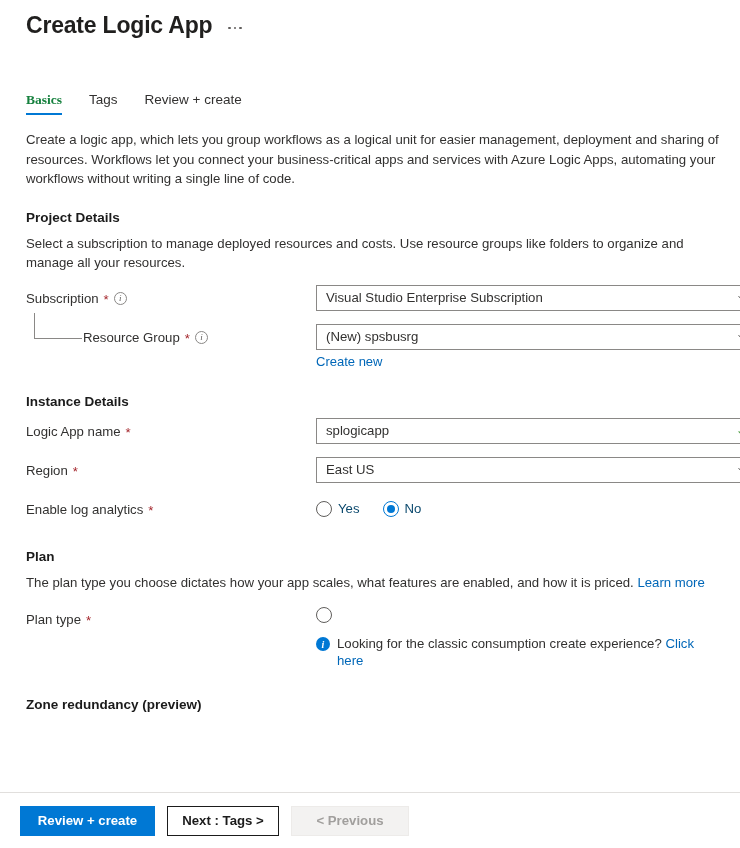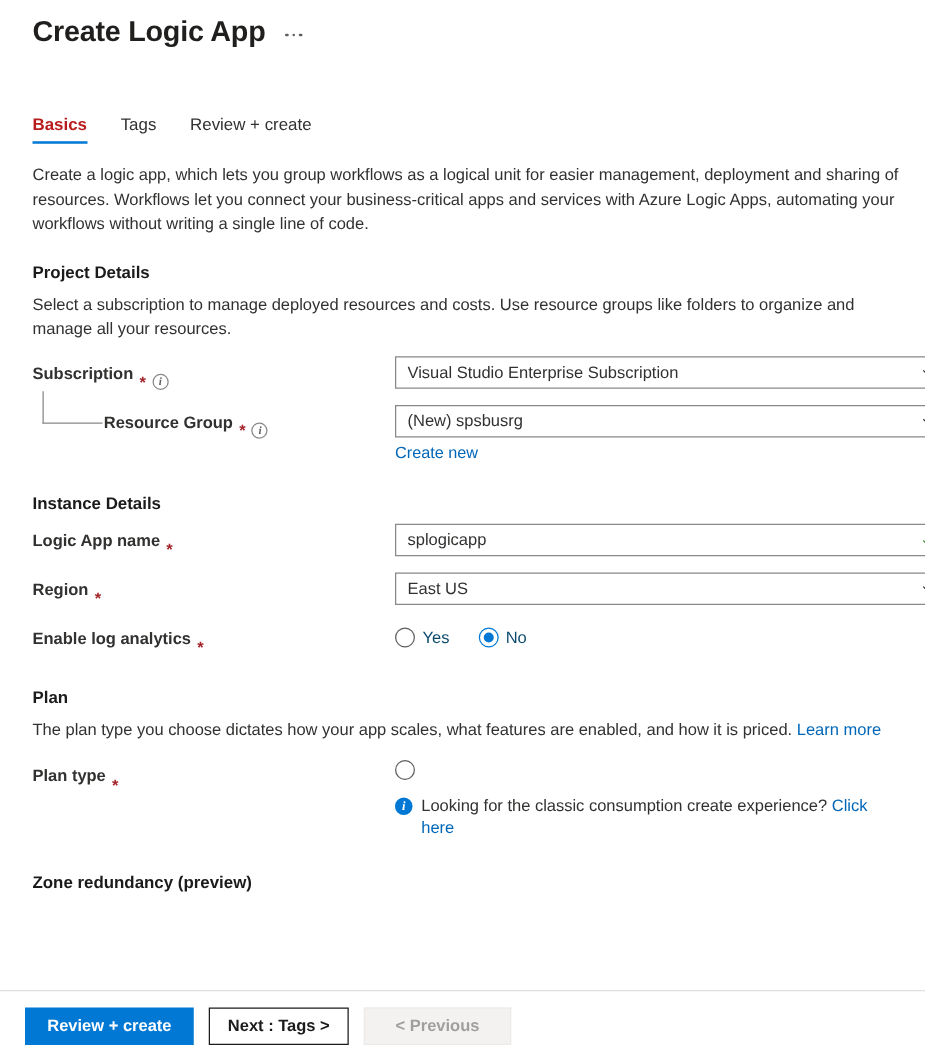"Basics" .tab.active { color: #b91c1c -> #15803d; font-family: none -> Liberation Serif, serif }
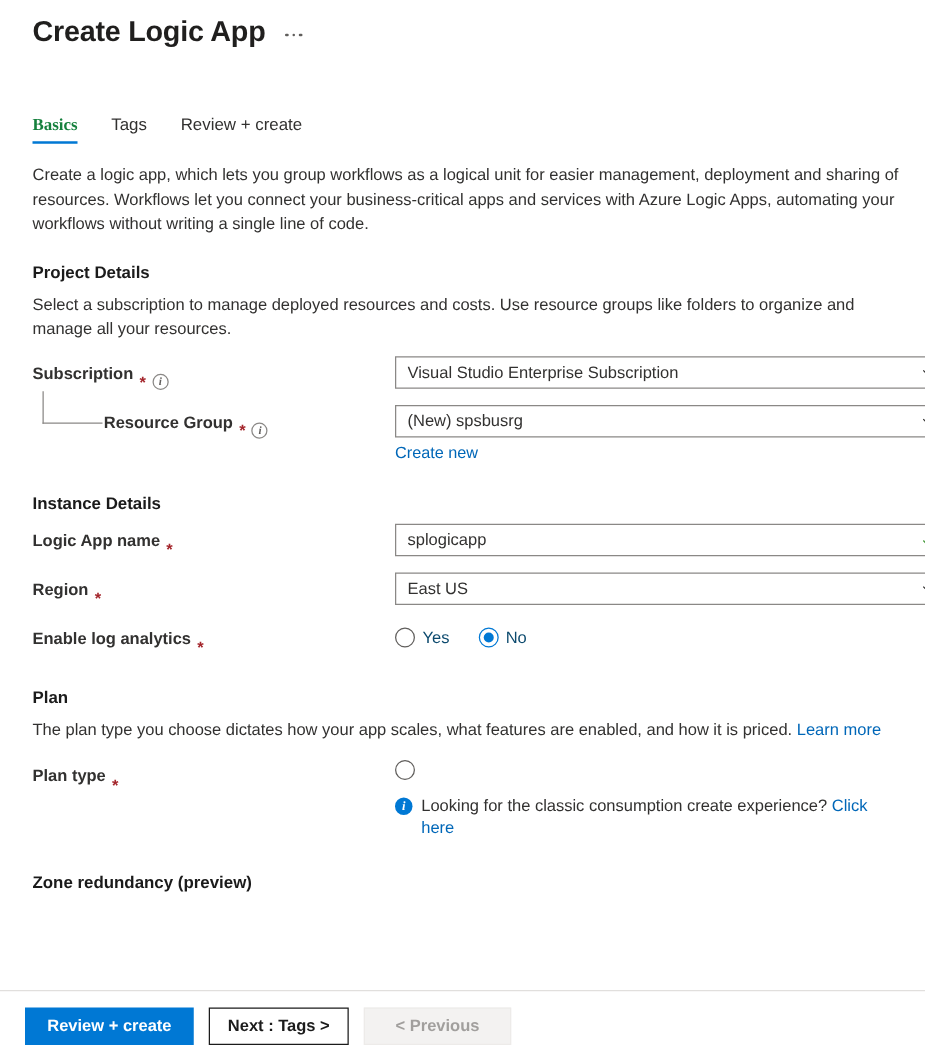"Subscription" .row .lbl { align-items: flex-end -> center; font-weight: bold -> none }
